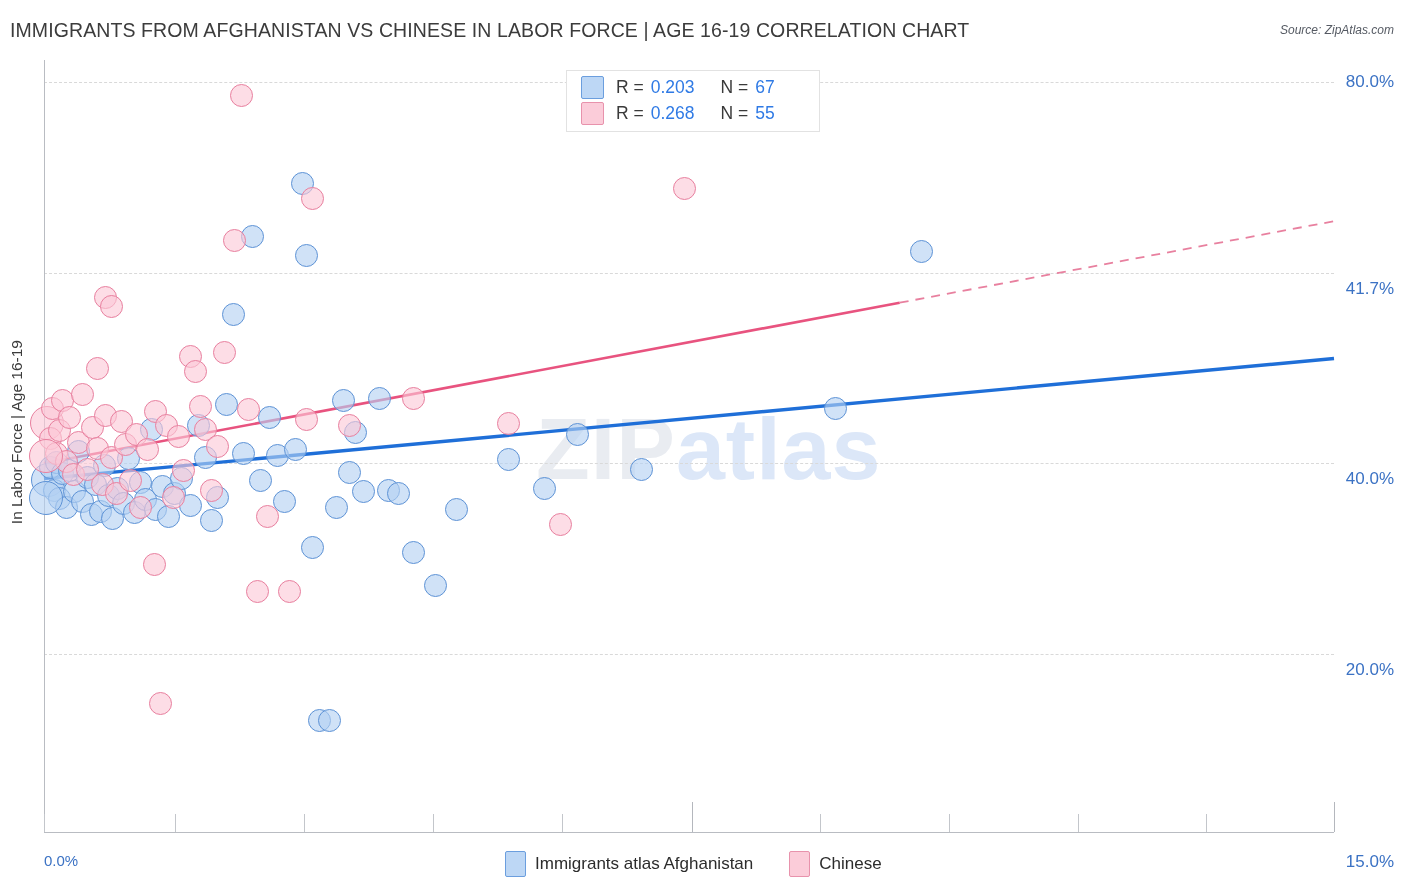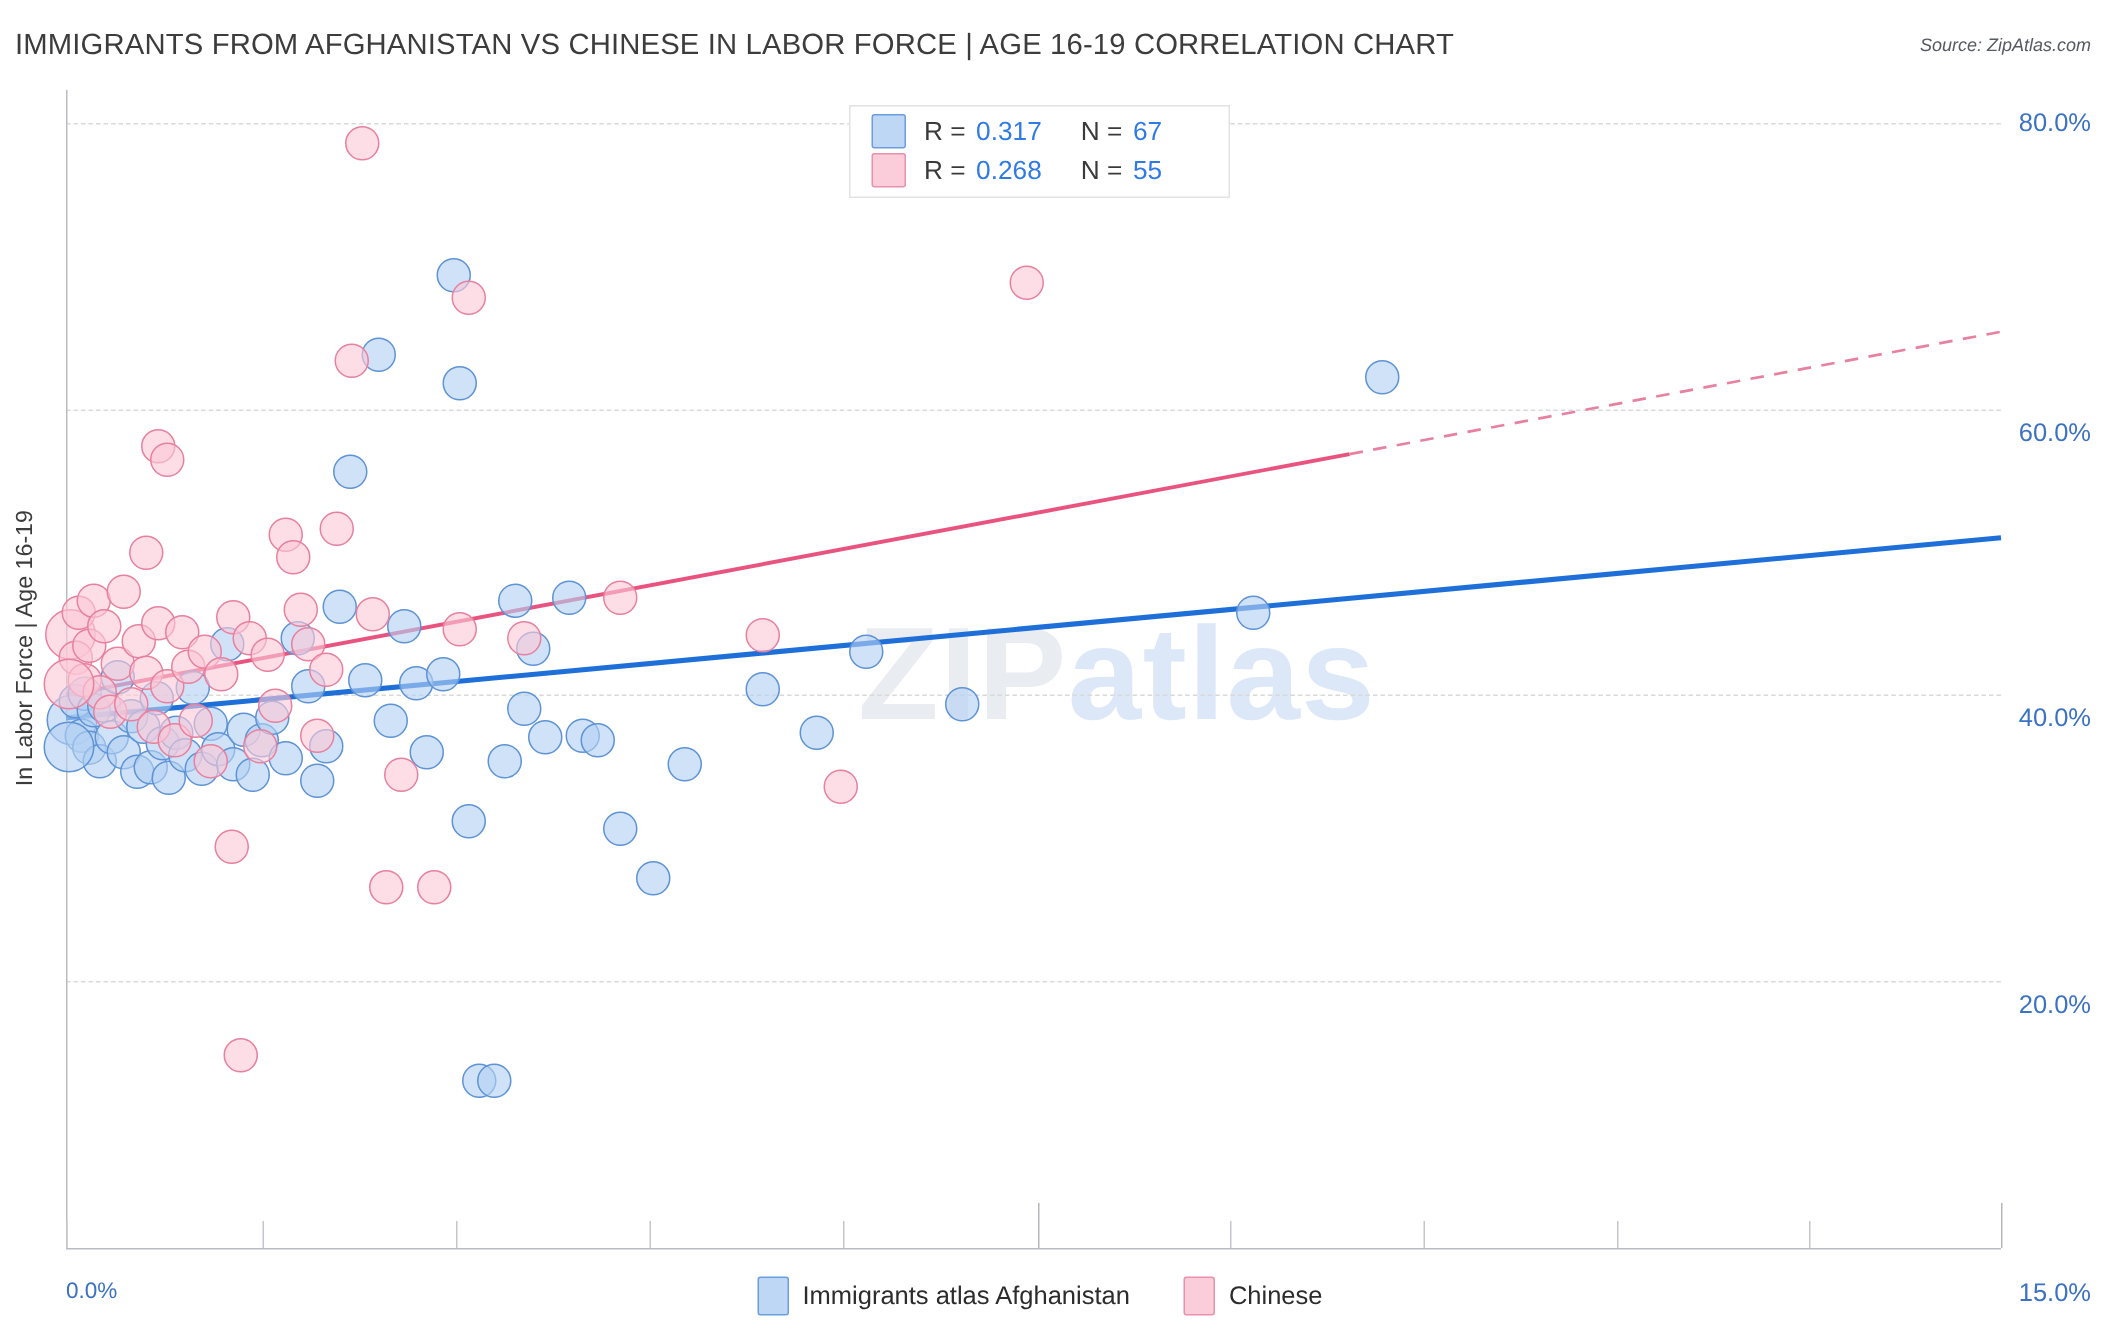"0.317" span.stat-v { text: 0.317 -> 0.203 }
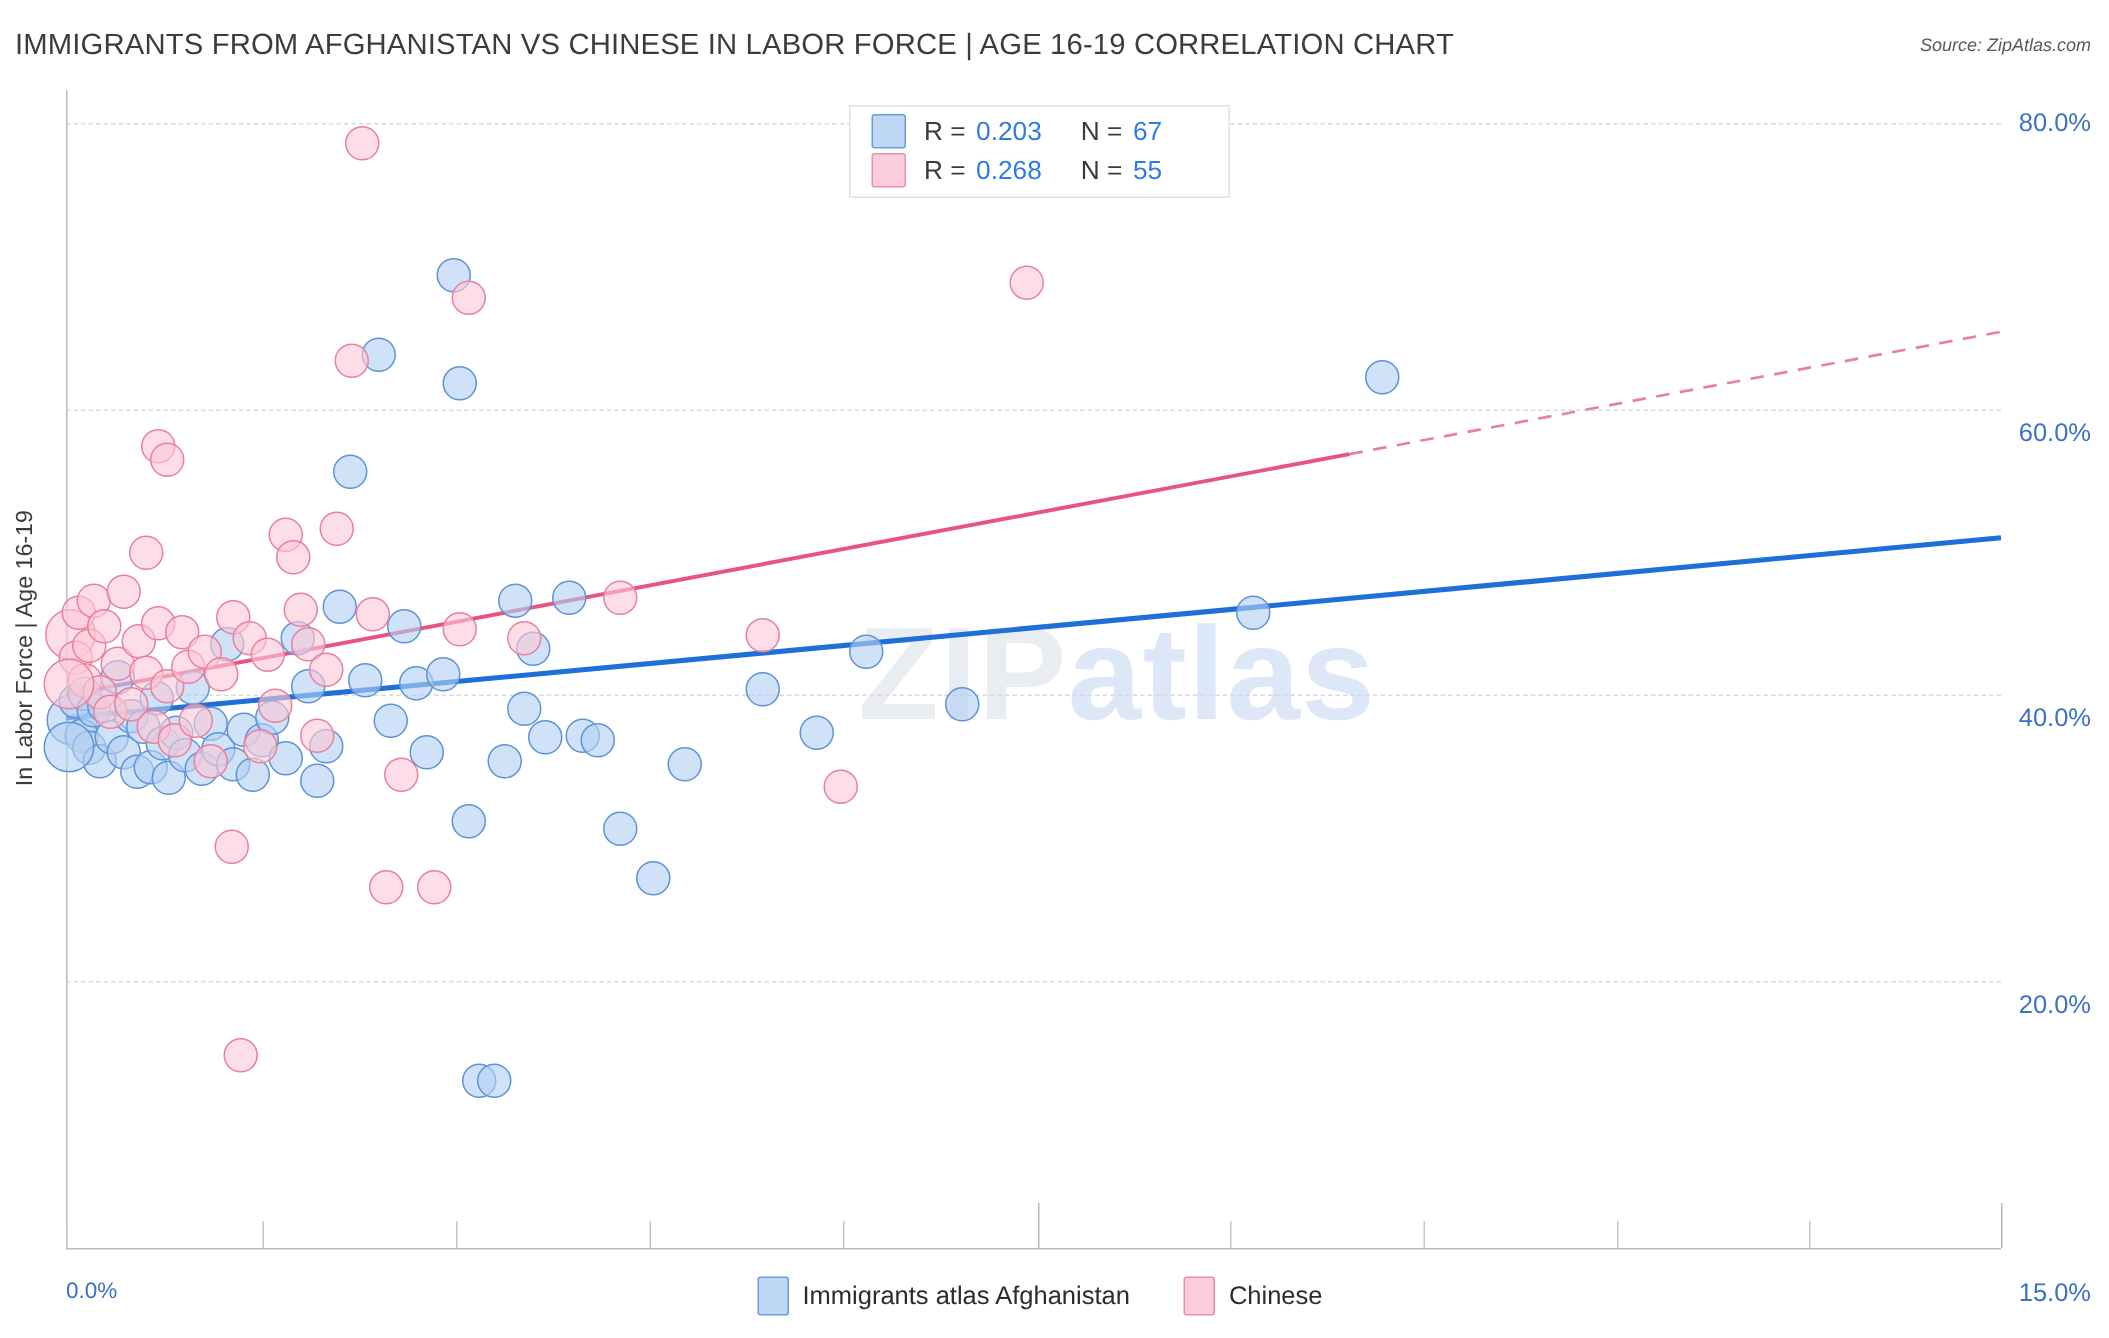"60.0%" div.ylabel-right { text: 60.0% -> 41.7% }
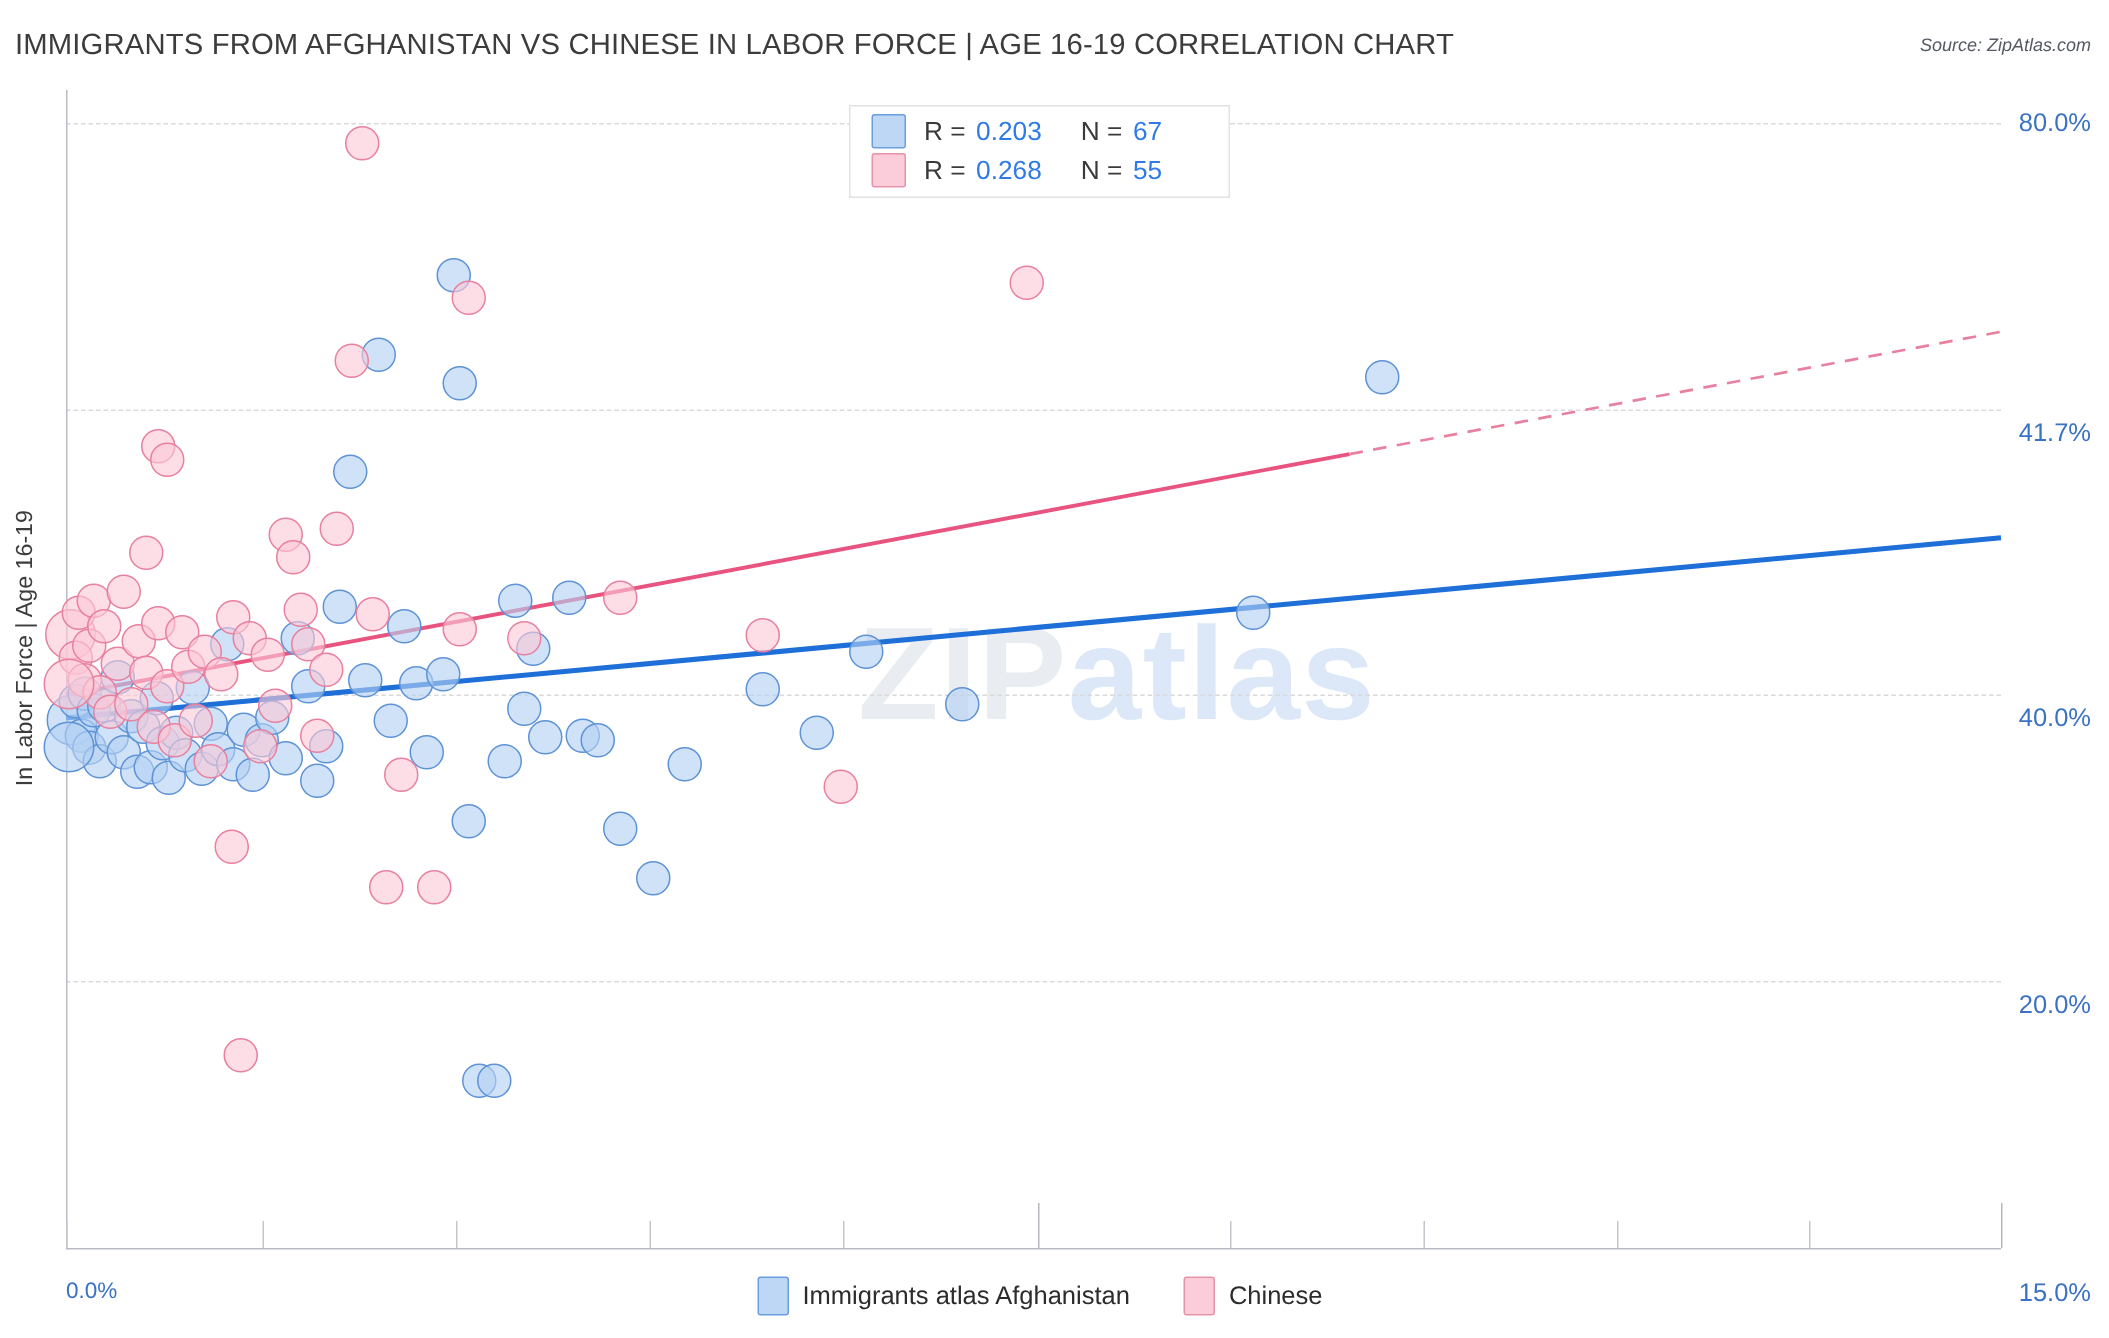"ZIPatlas" .watermark { left: 572px -> 536px }
